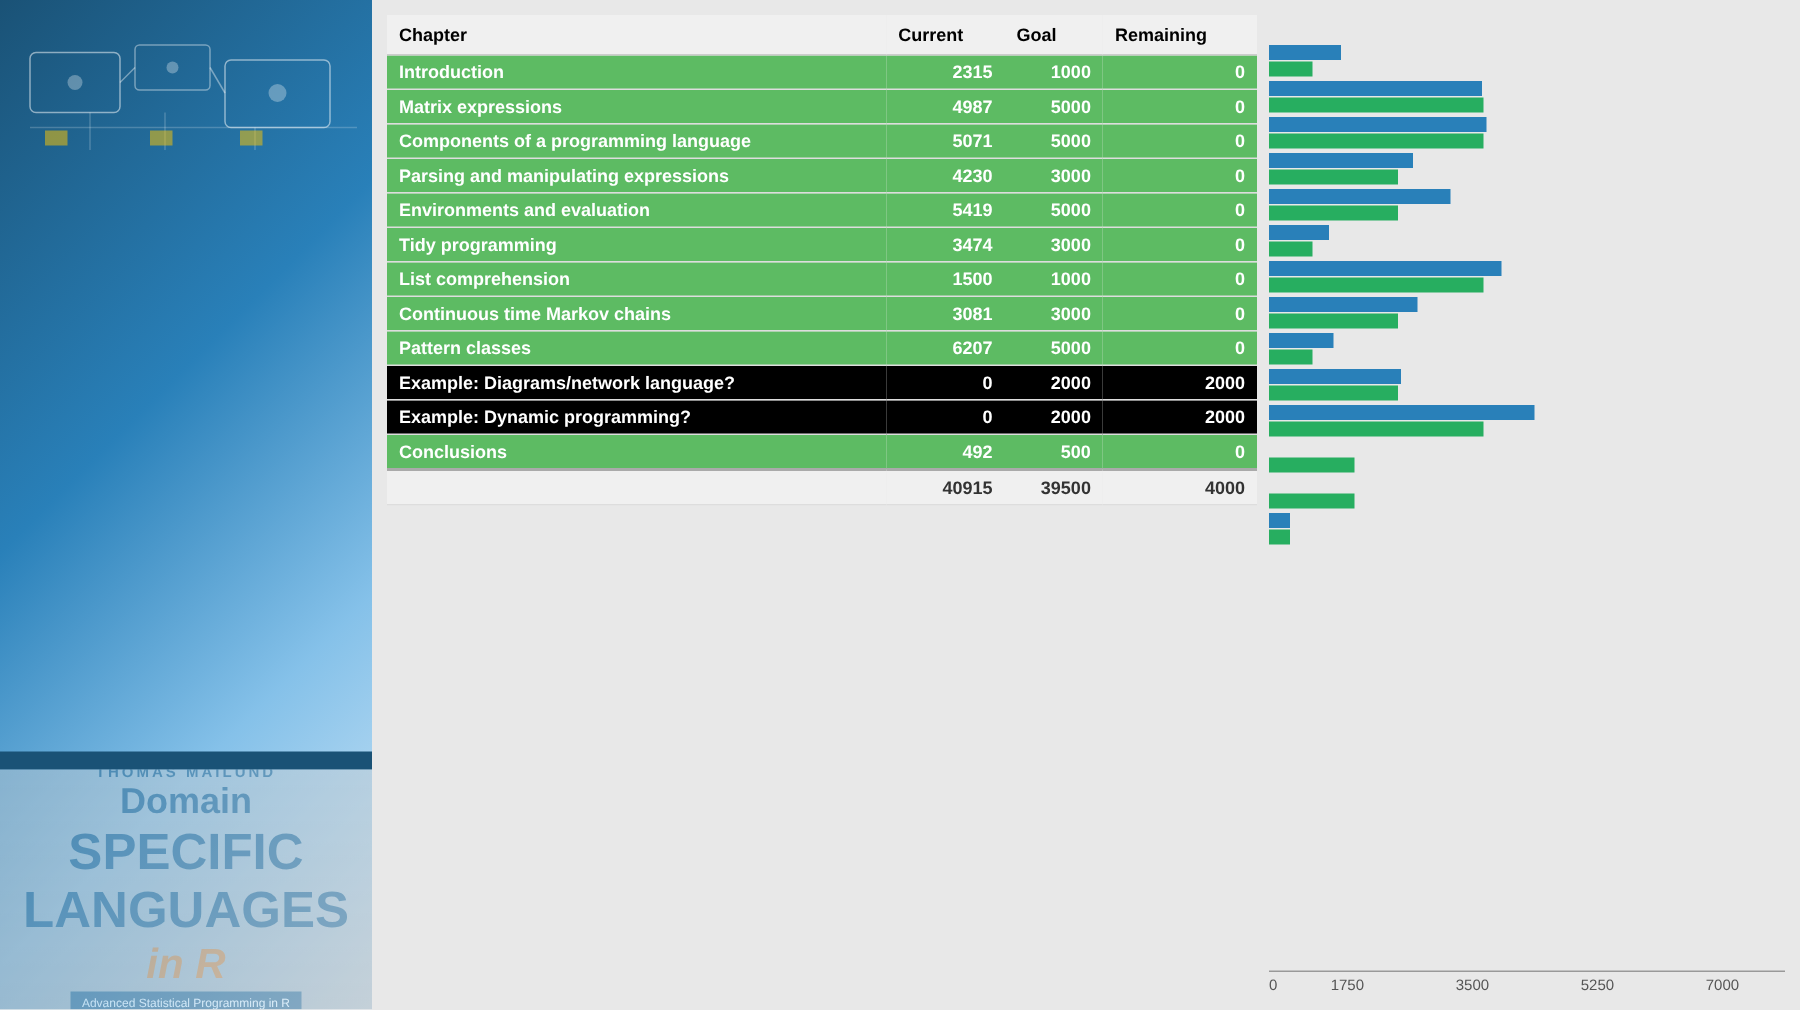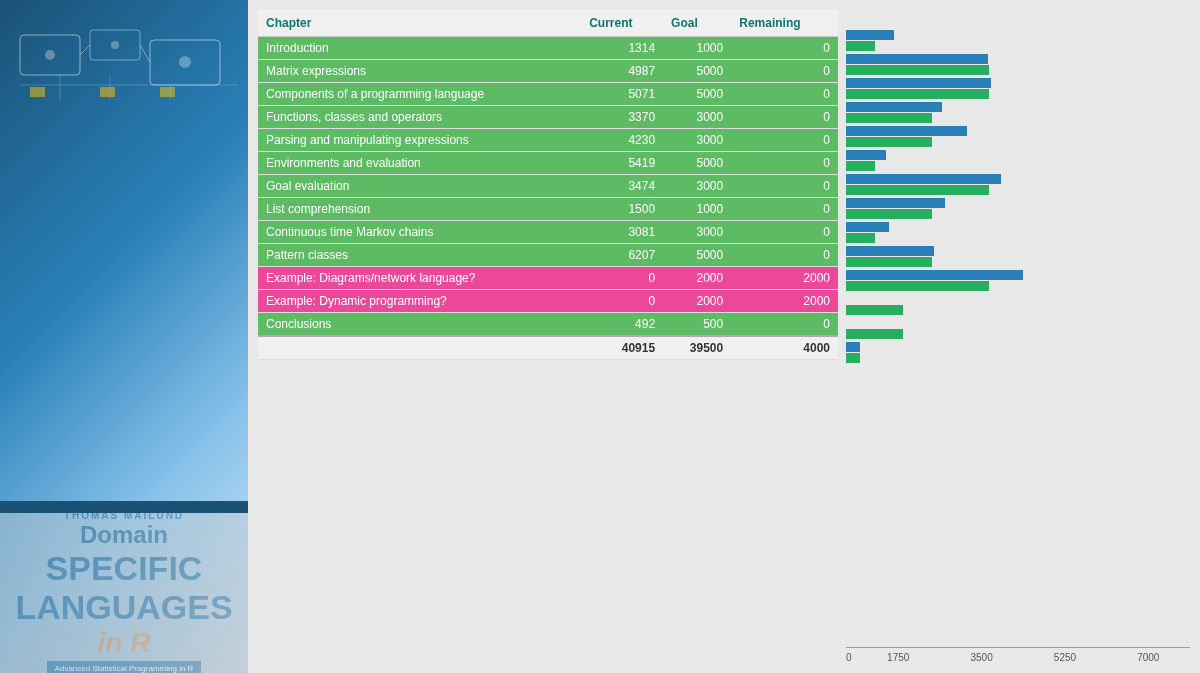"Chapter" thead tr th { color: #0f766e -> #000000 }
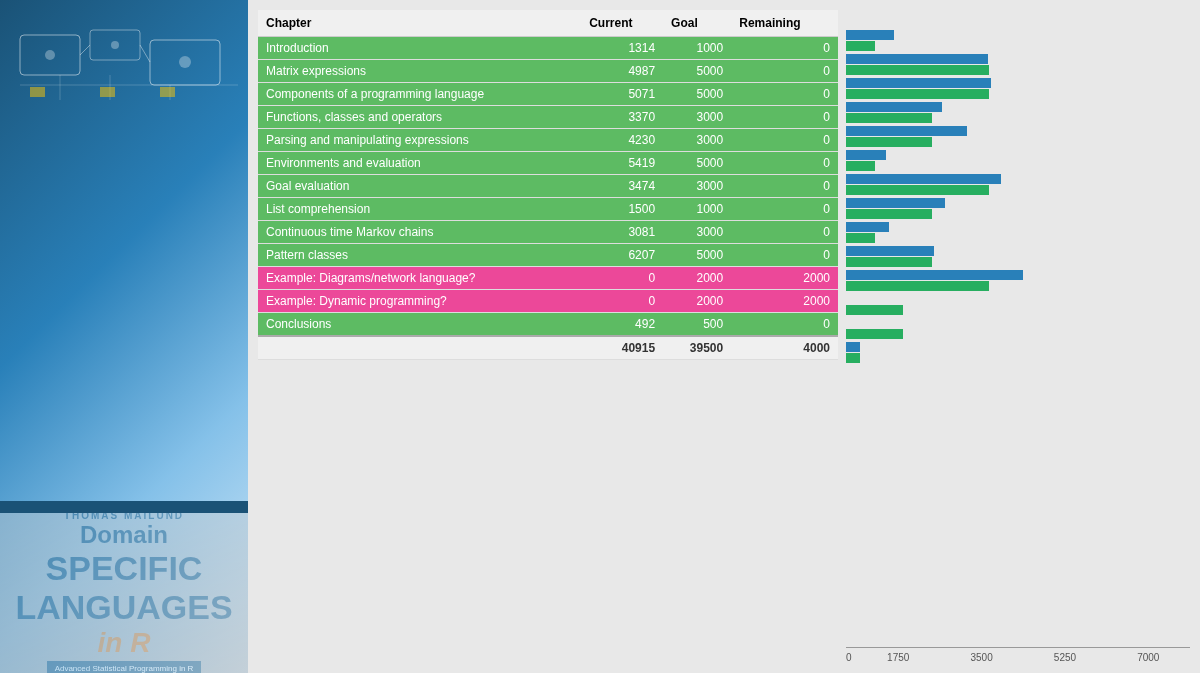"Introduction" .row-green td, .row-red td { font-weight: normal -> bold }
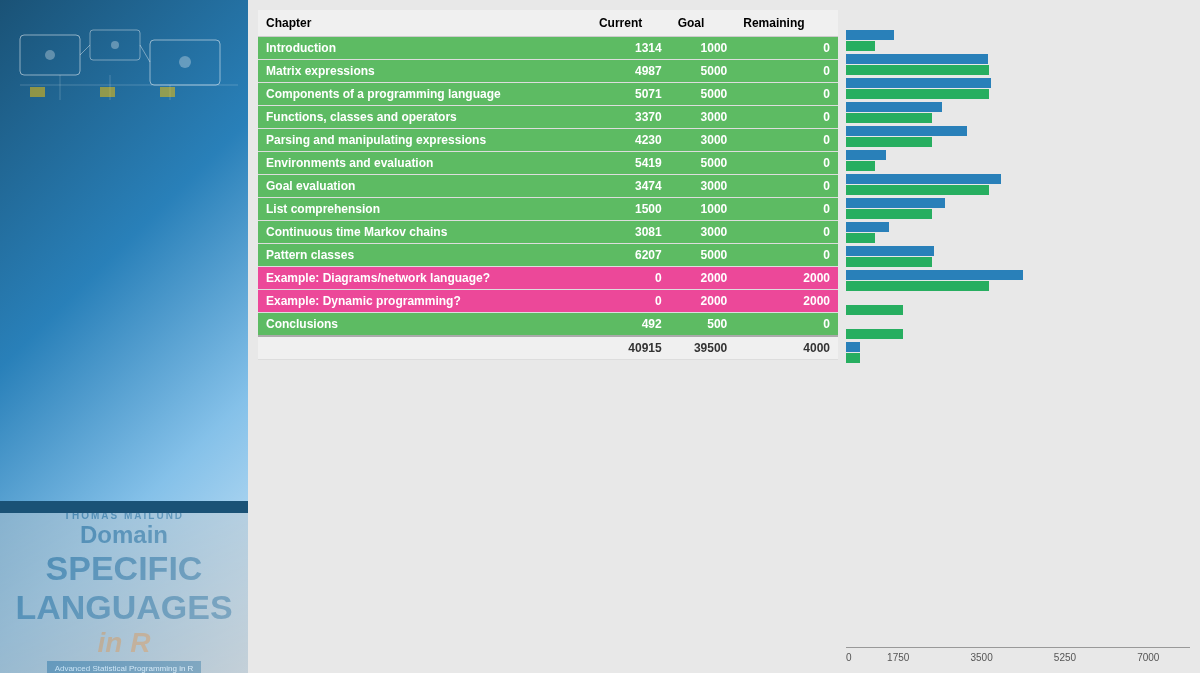"1314" td { text: 1314 -> 2315 }
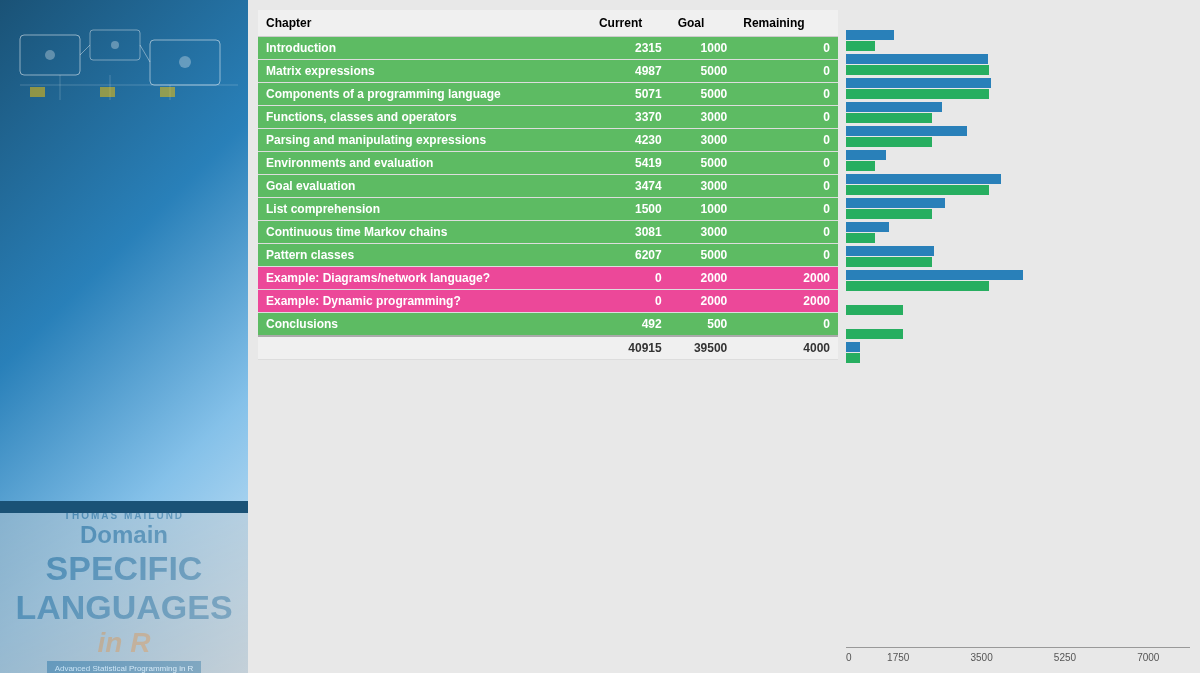"Functions, classes and operators" tr.row-green { html: <tr> <td>Functions, classes and operators</td> <td>3370</td> <td>3000</td> <td>0</td> </tr> -> none }
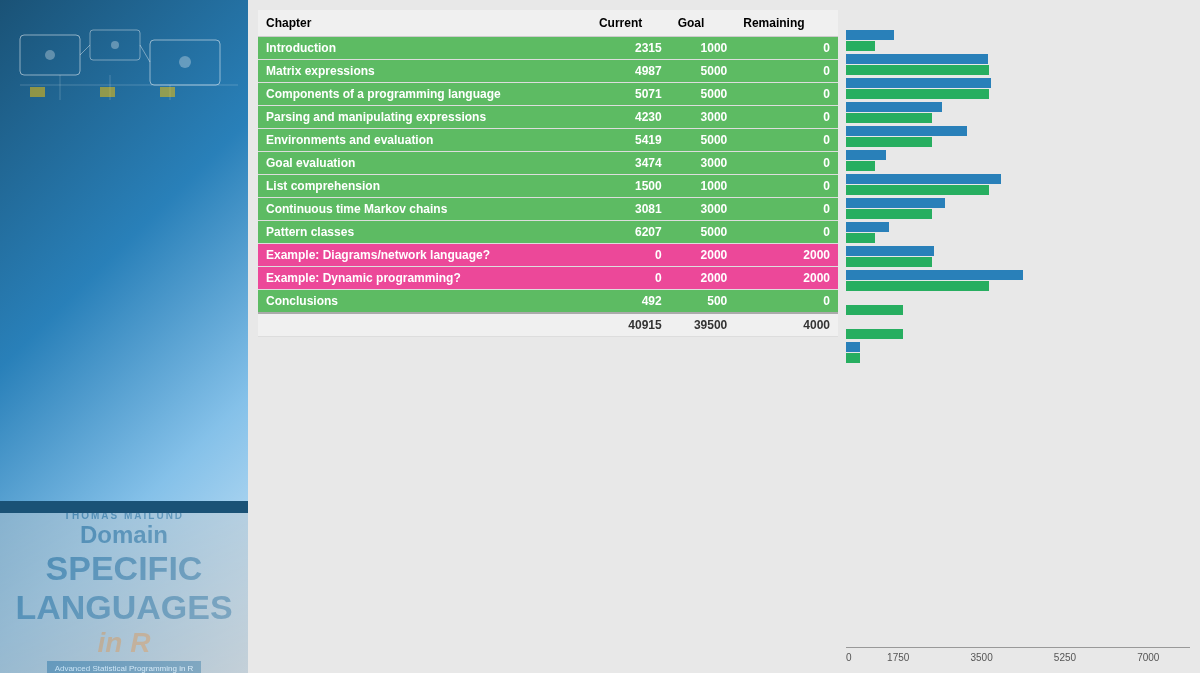"Goal evaluation" td { text: Goal evaluation -> Tidy programming }
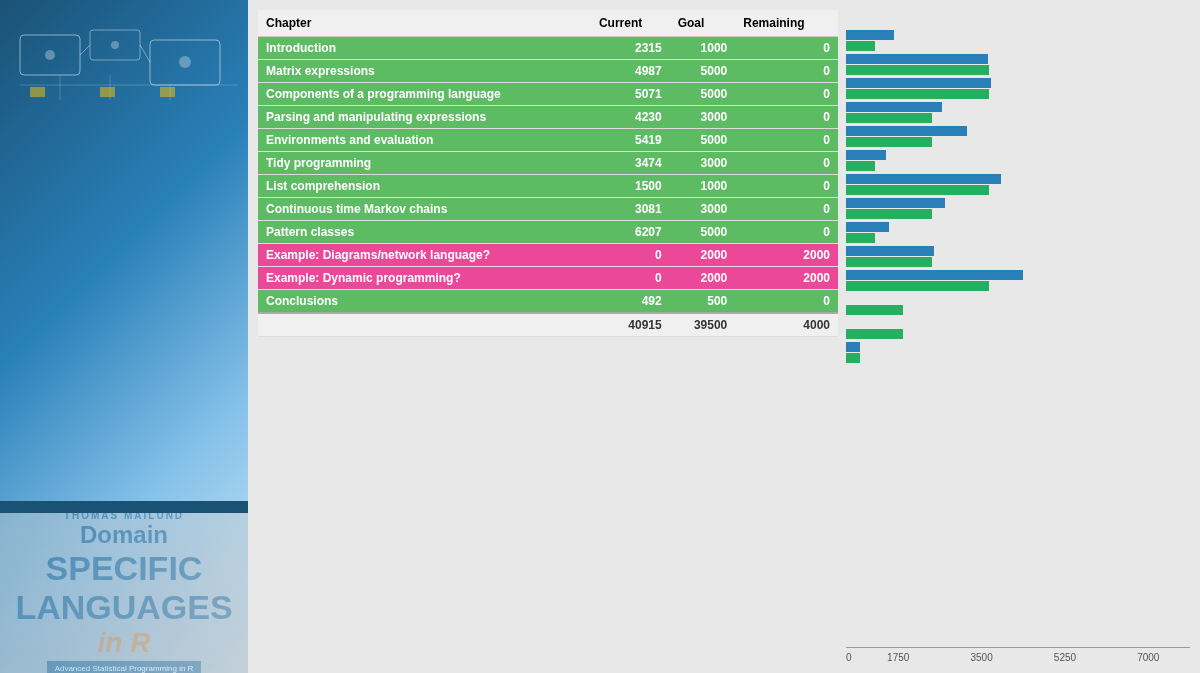"Example: Diagrams/network language?" .row-red { background: #ec4899 -> #000000 }
